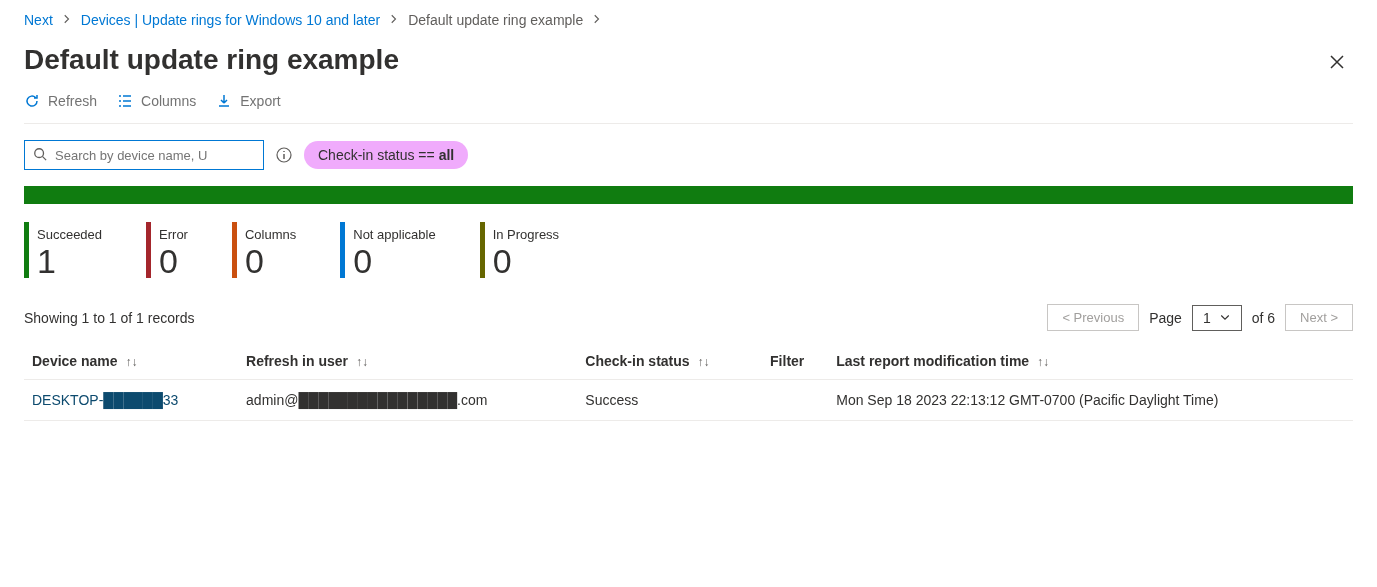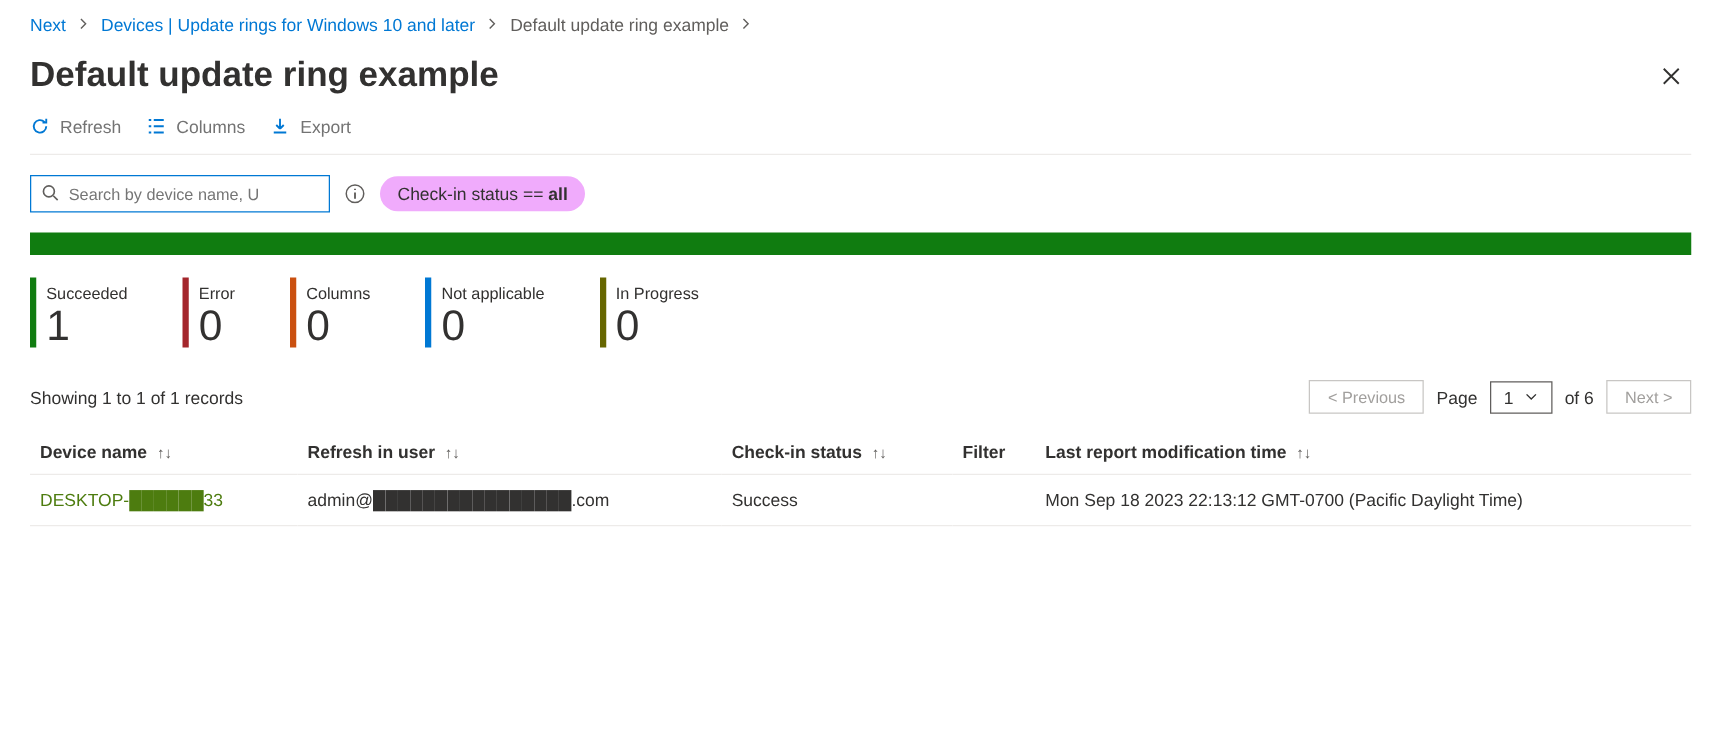"DESKTOP-██████33" .device-link { color: #4d7c0f -> #0c4a6e }
